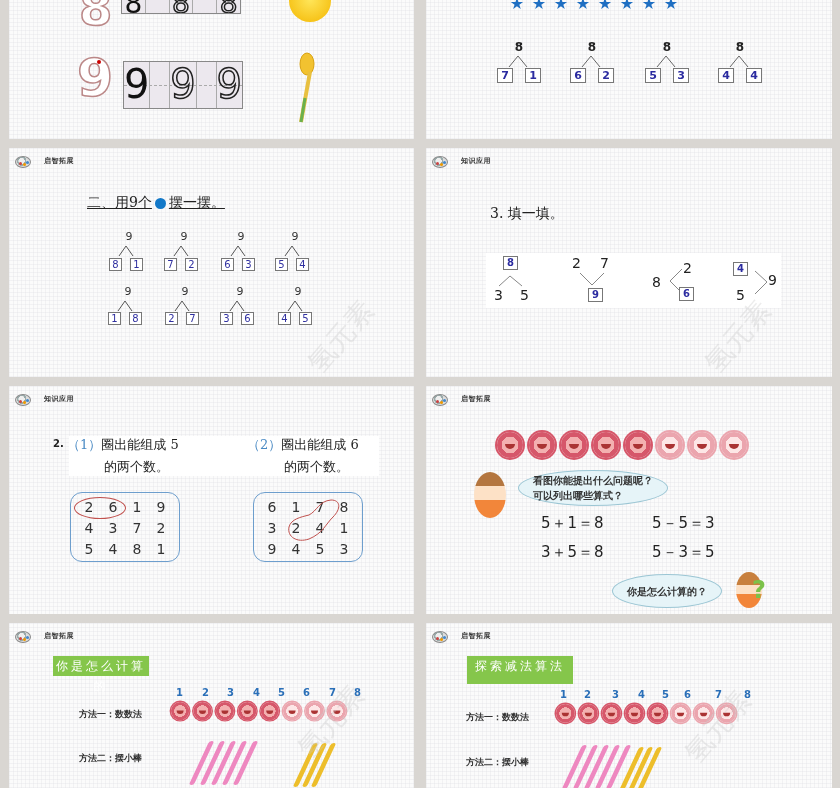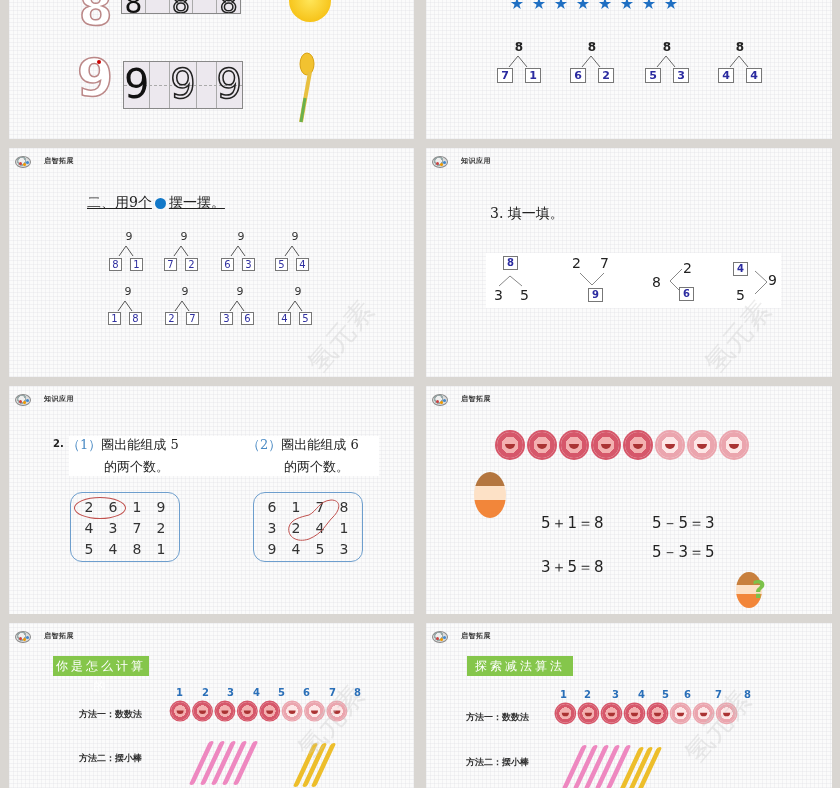"看图你能提出什么问题呢？" div.bubble { html: none -> <div> <div> <div>看图你能提出什么问题呢？</div> <div>可以列出哪些算式？</div> </div> </div> }
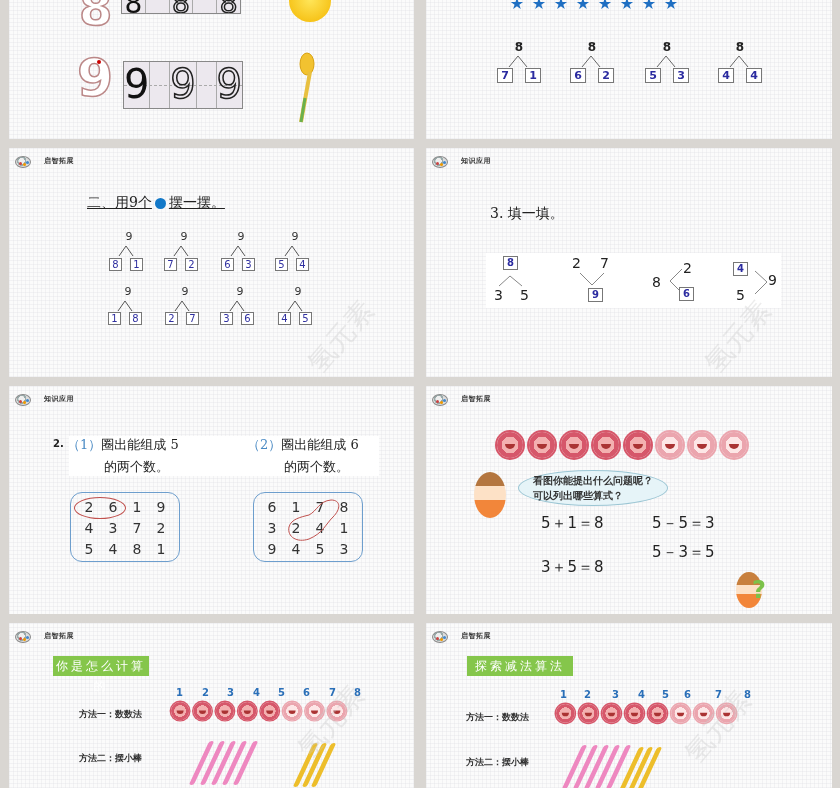"3＋5＝8" div.eq { top: 172px -> 157px }
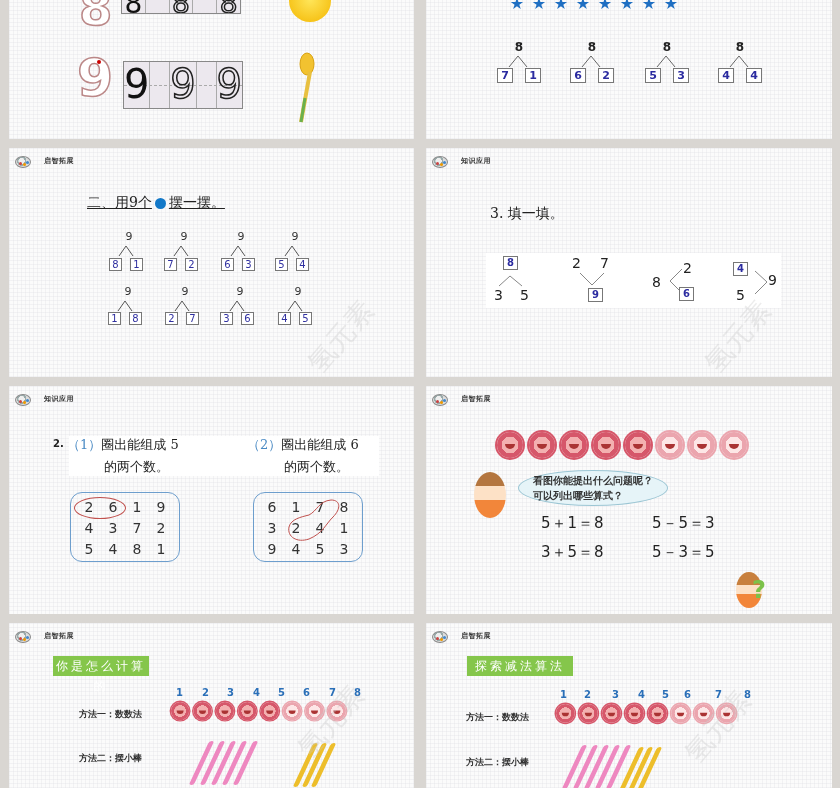"你是怎么计算的？" div.bubble { html: none -> <div>你是怎么计算的？</div> }
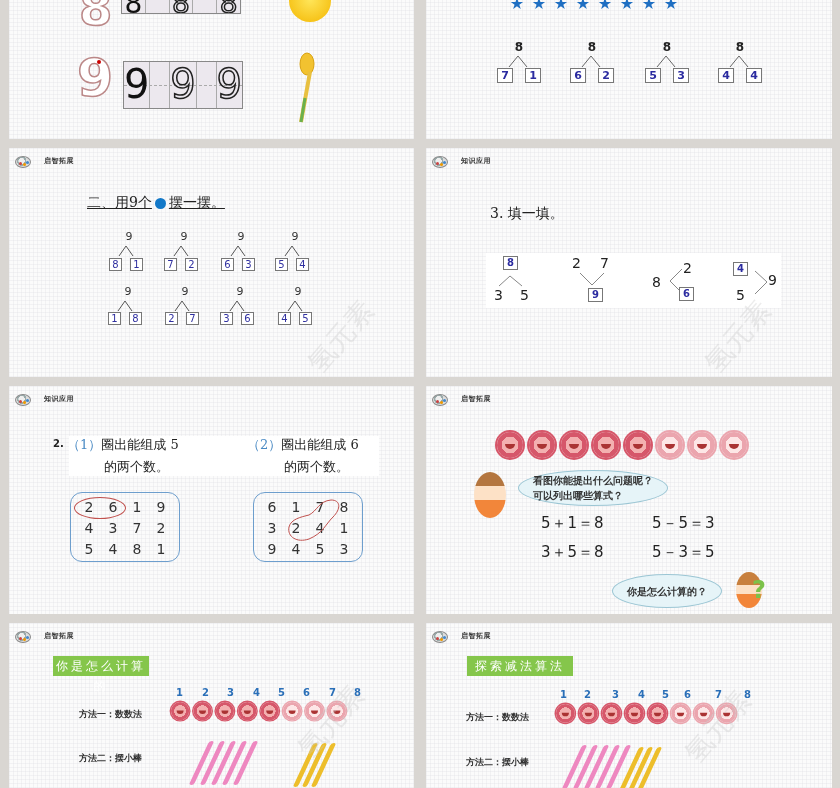"探索减法算法" div.green-banner { height: 20px -> 28px }
